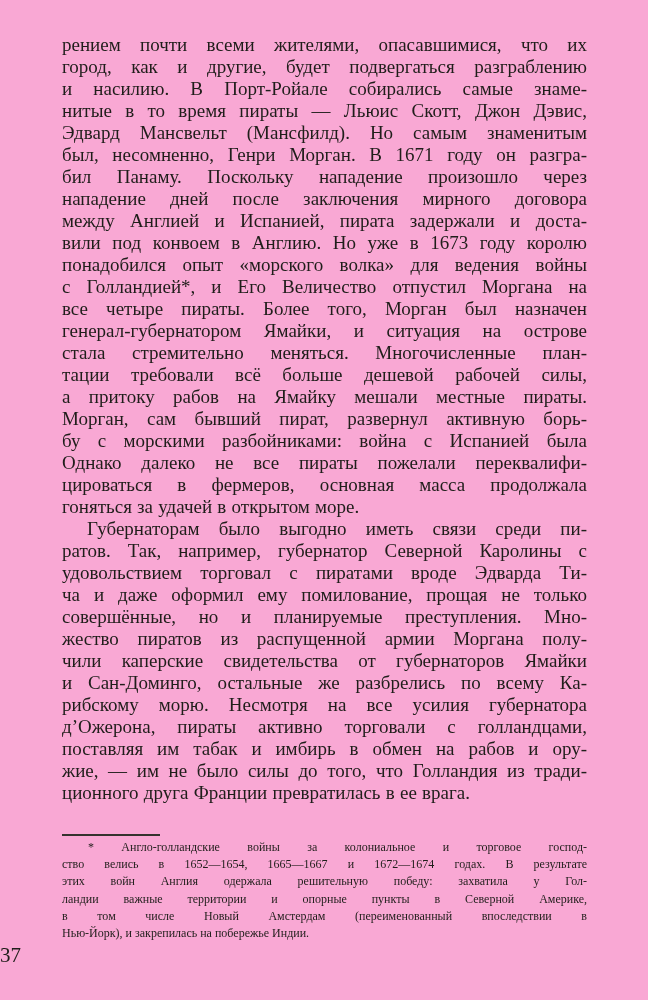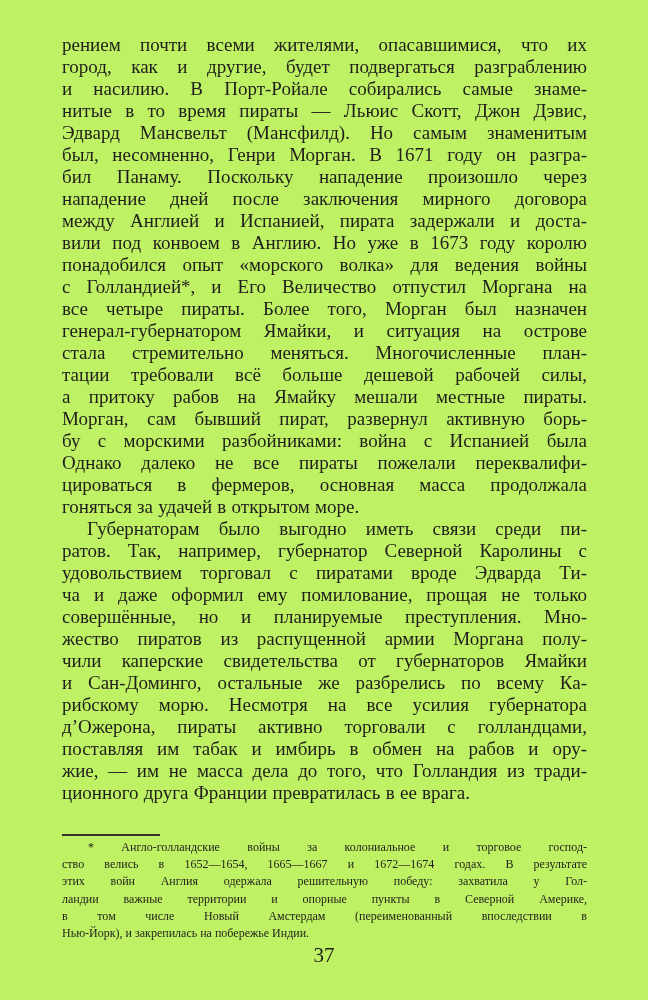"рением почти всеми жителями," .page { background: #bef264 -> #f9a8d4 }
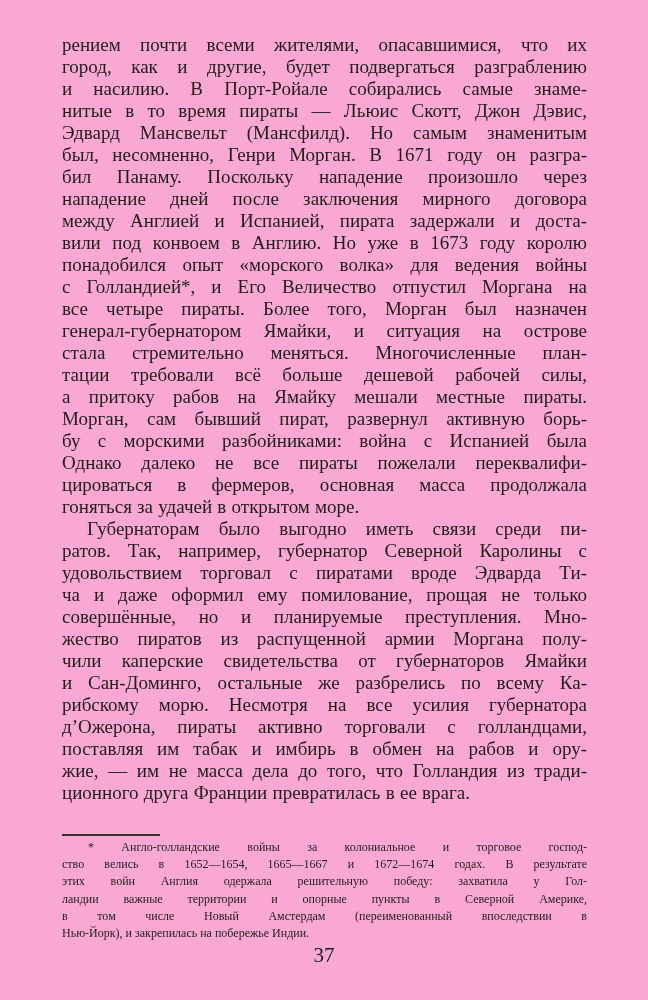"жие, — им не масса" div.line { text: масса дела -> было силы }
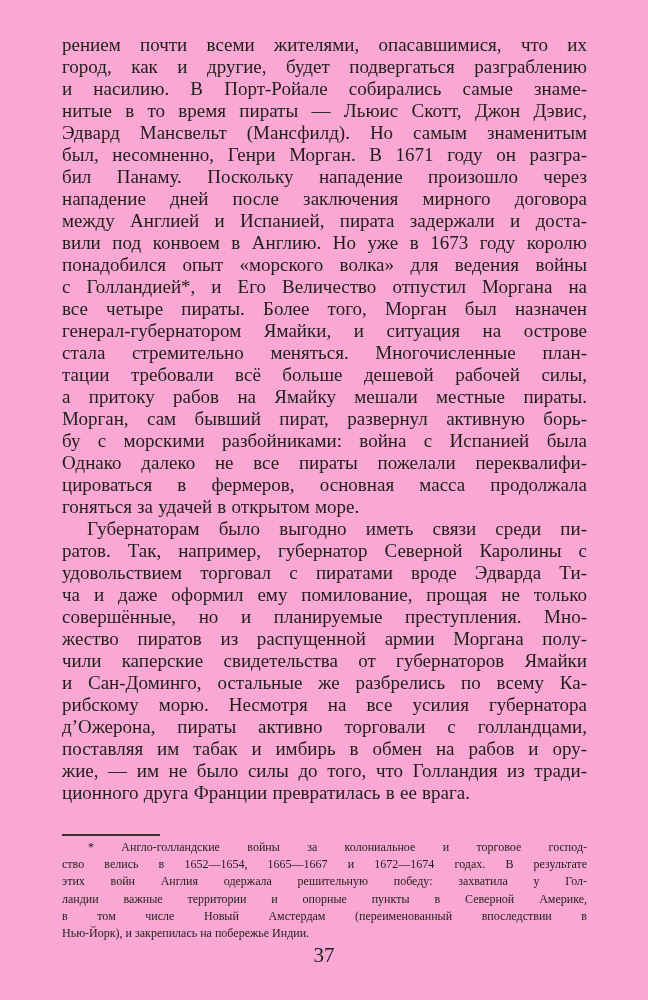"37" .pageno { text-align: center -> none }
